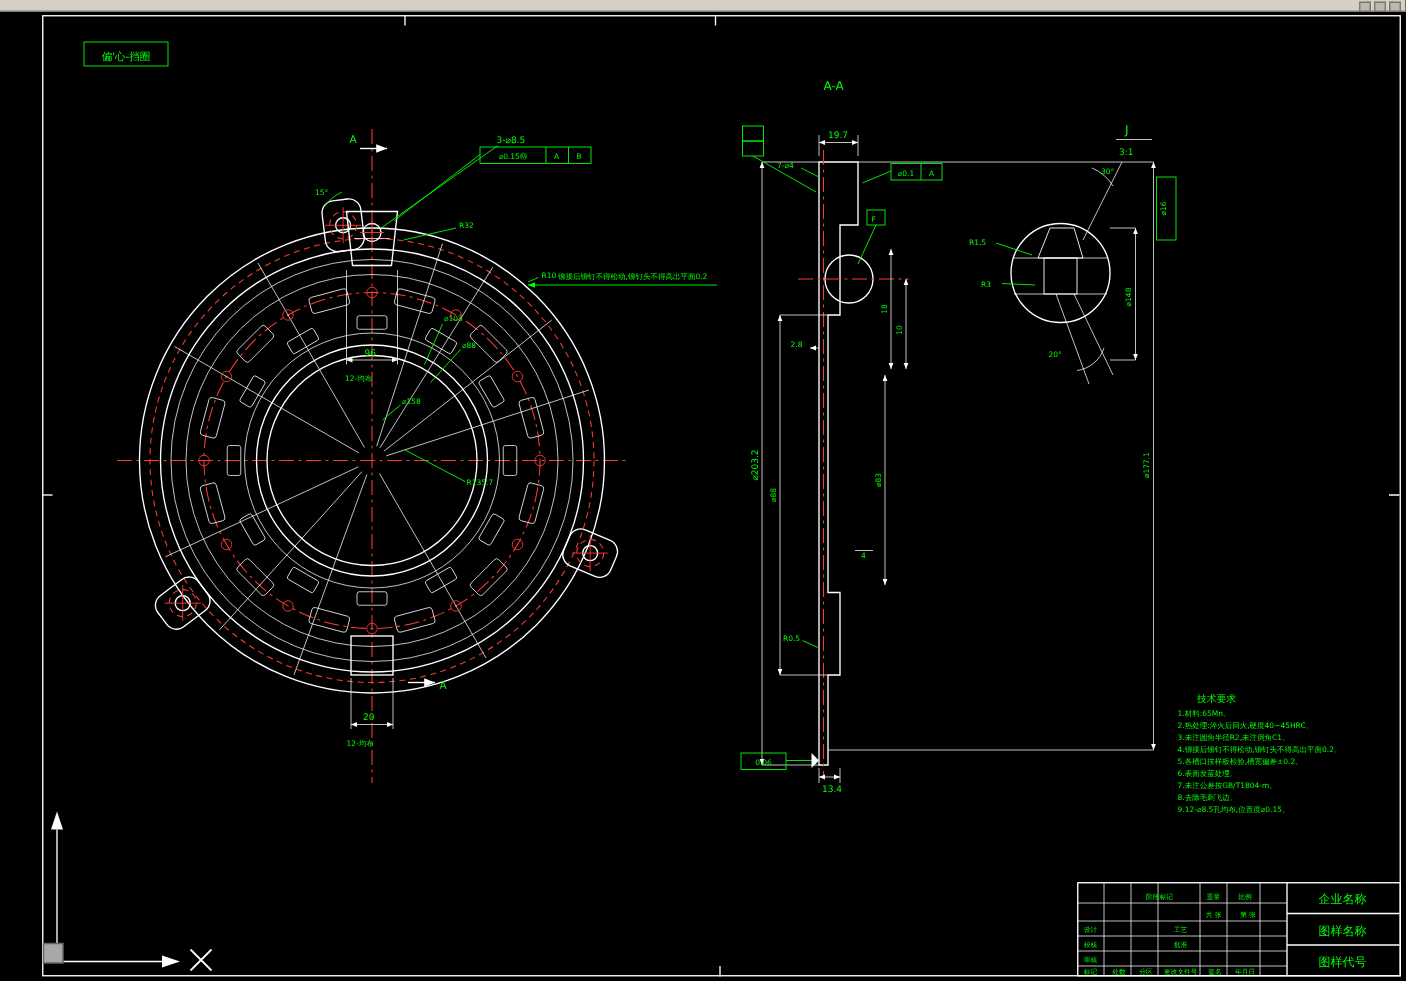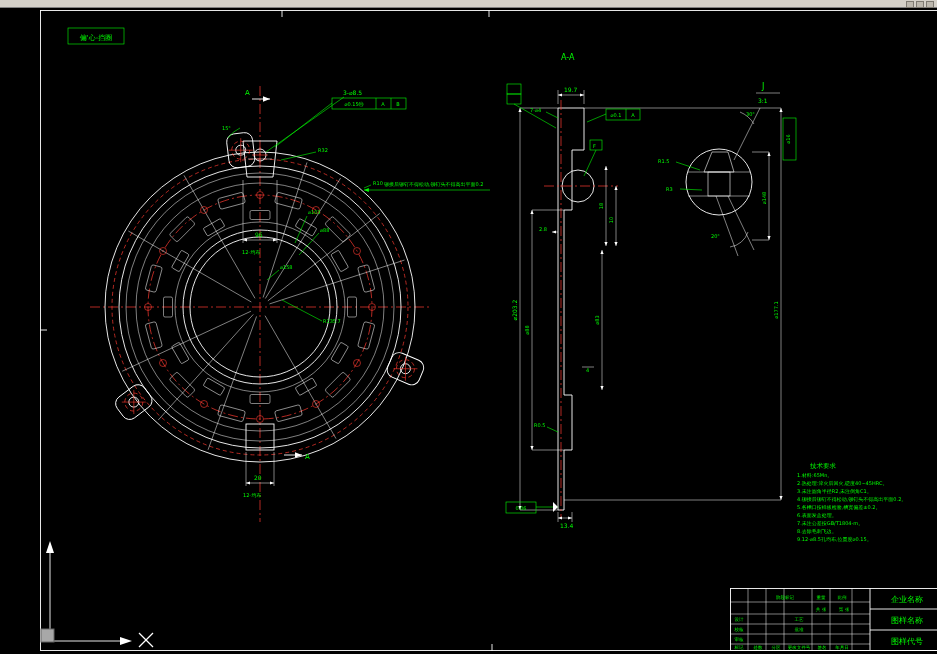"偏'心-挡圈" .canvas { left: 12px -> 0 }
